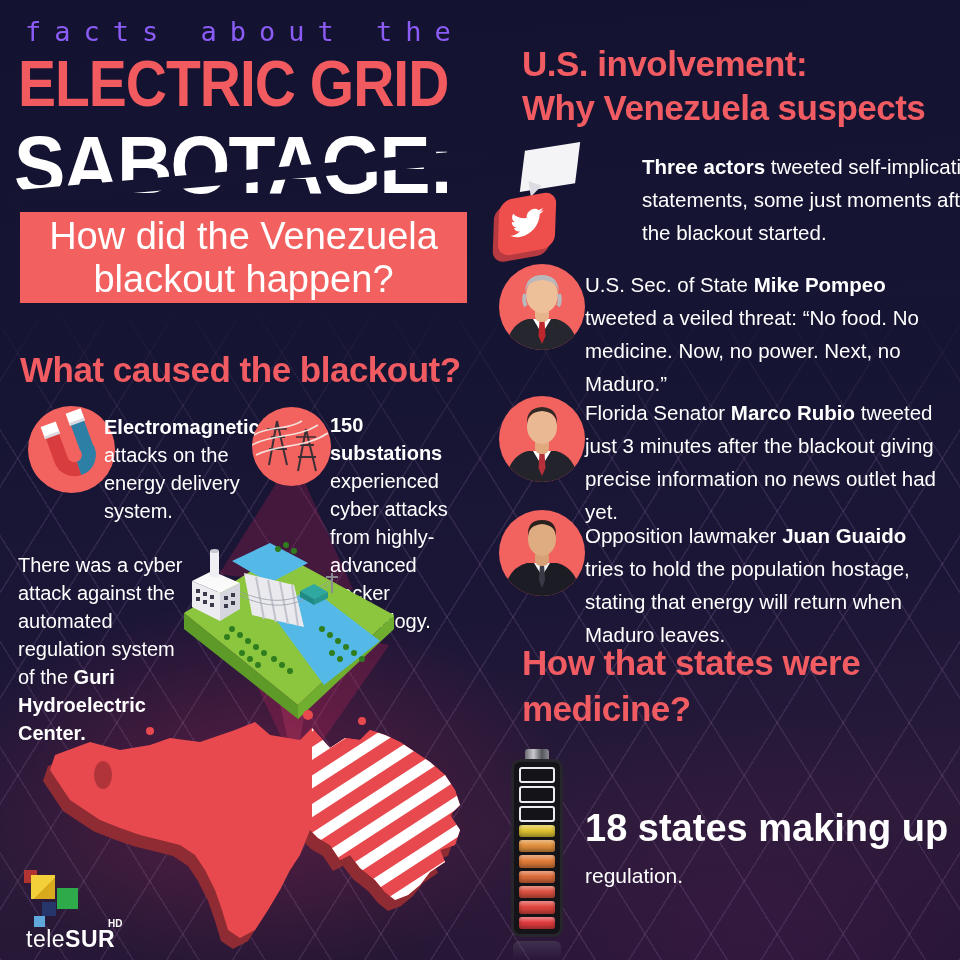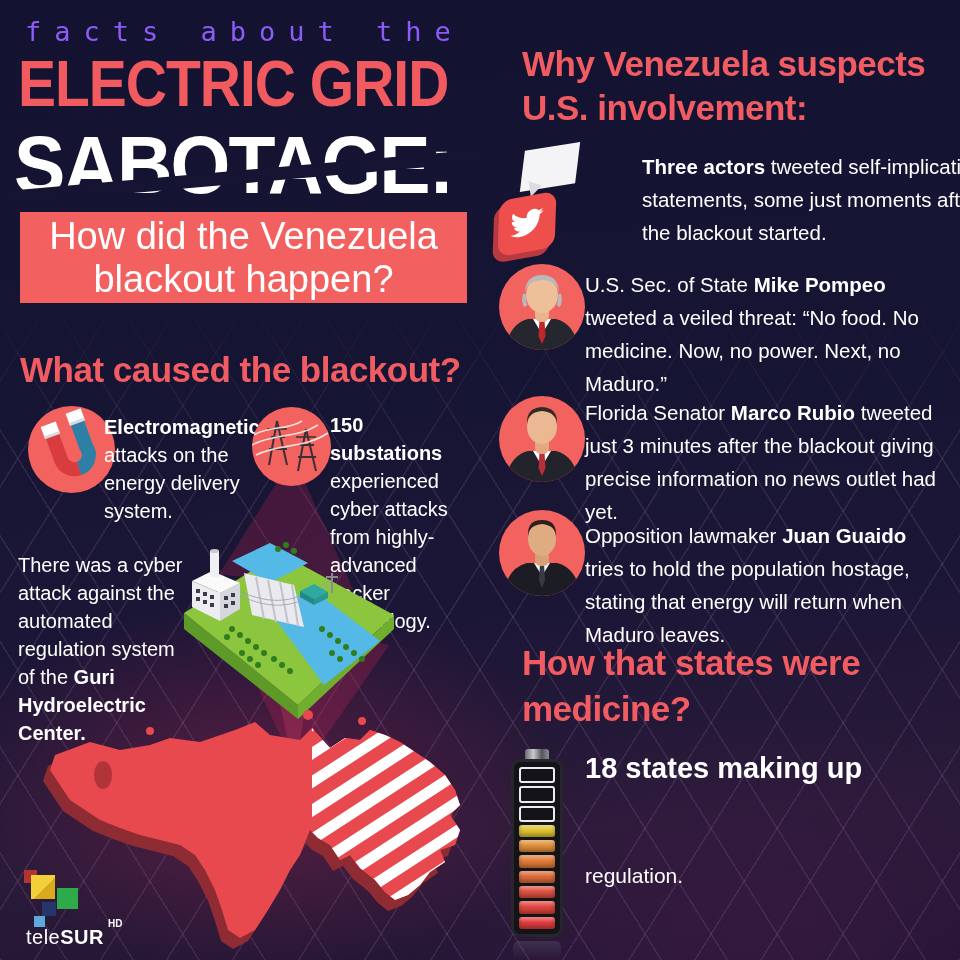"Why Venezuela suspects" div { order: before "U.S. involvement:" -> after "U.S. involvement:" }
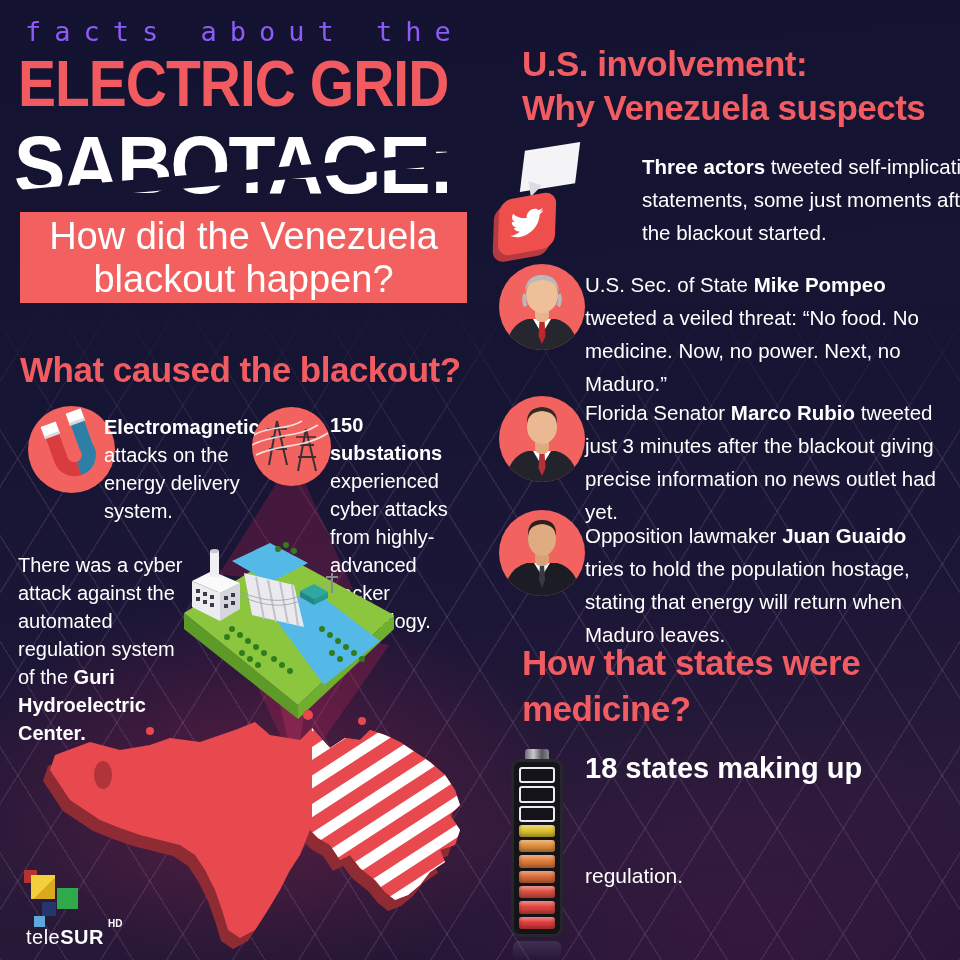"18 states making up" .stat-bold { font-size: 29px -> 38px; top: 750px -> 810px }
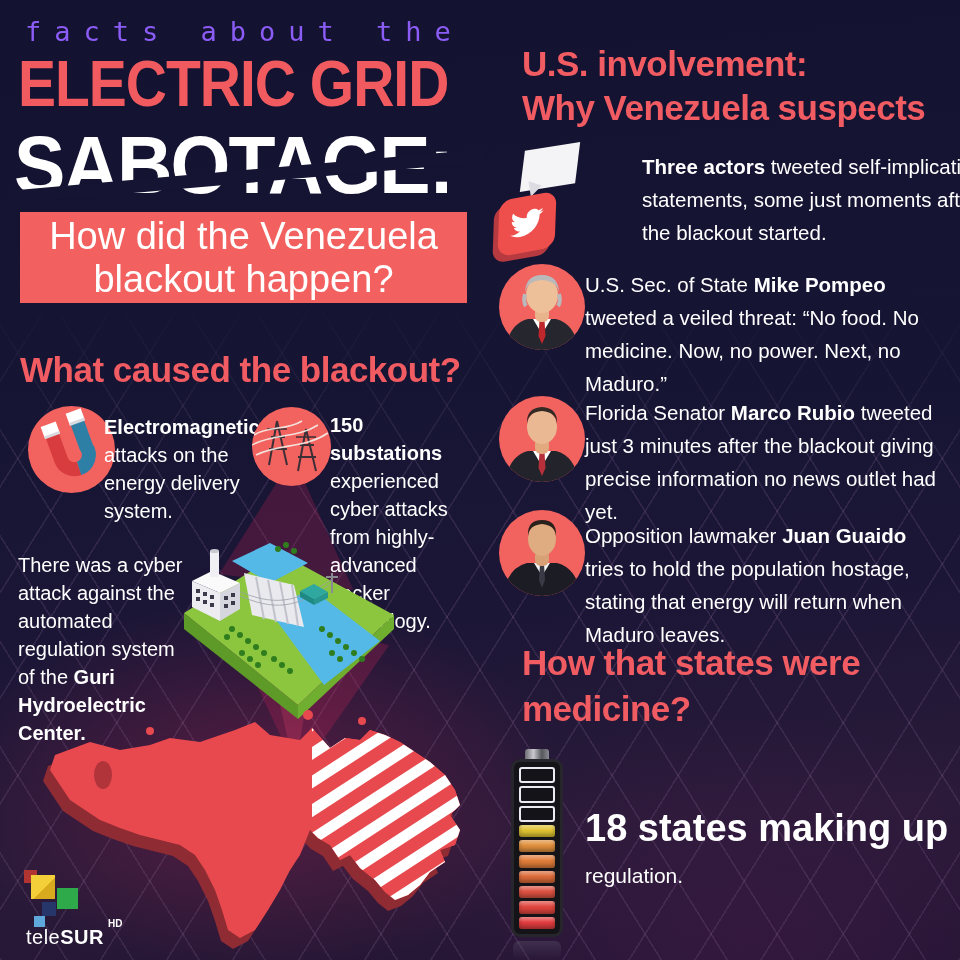"teleSUR" .logo-text { font-size: 20px -> 23px }
